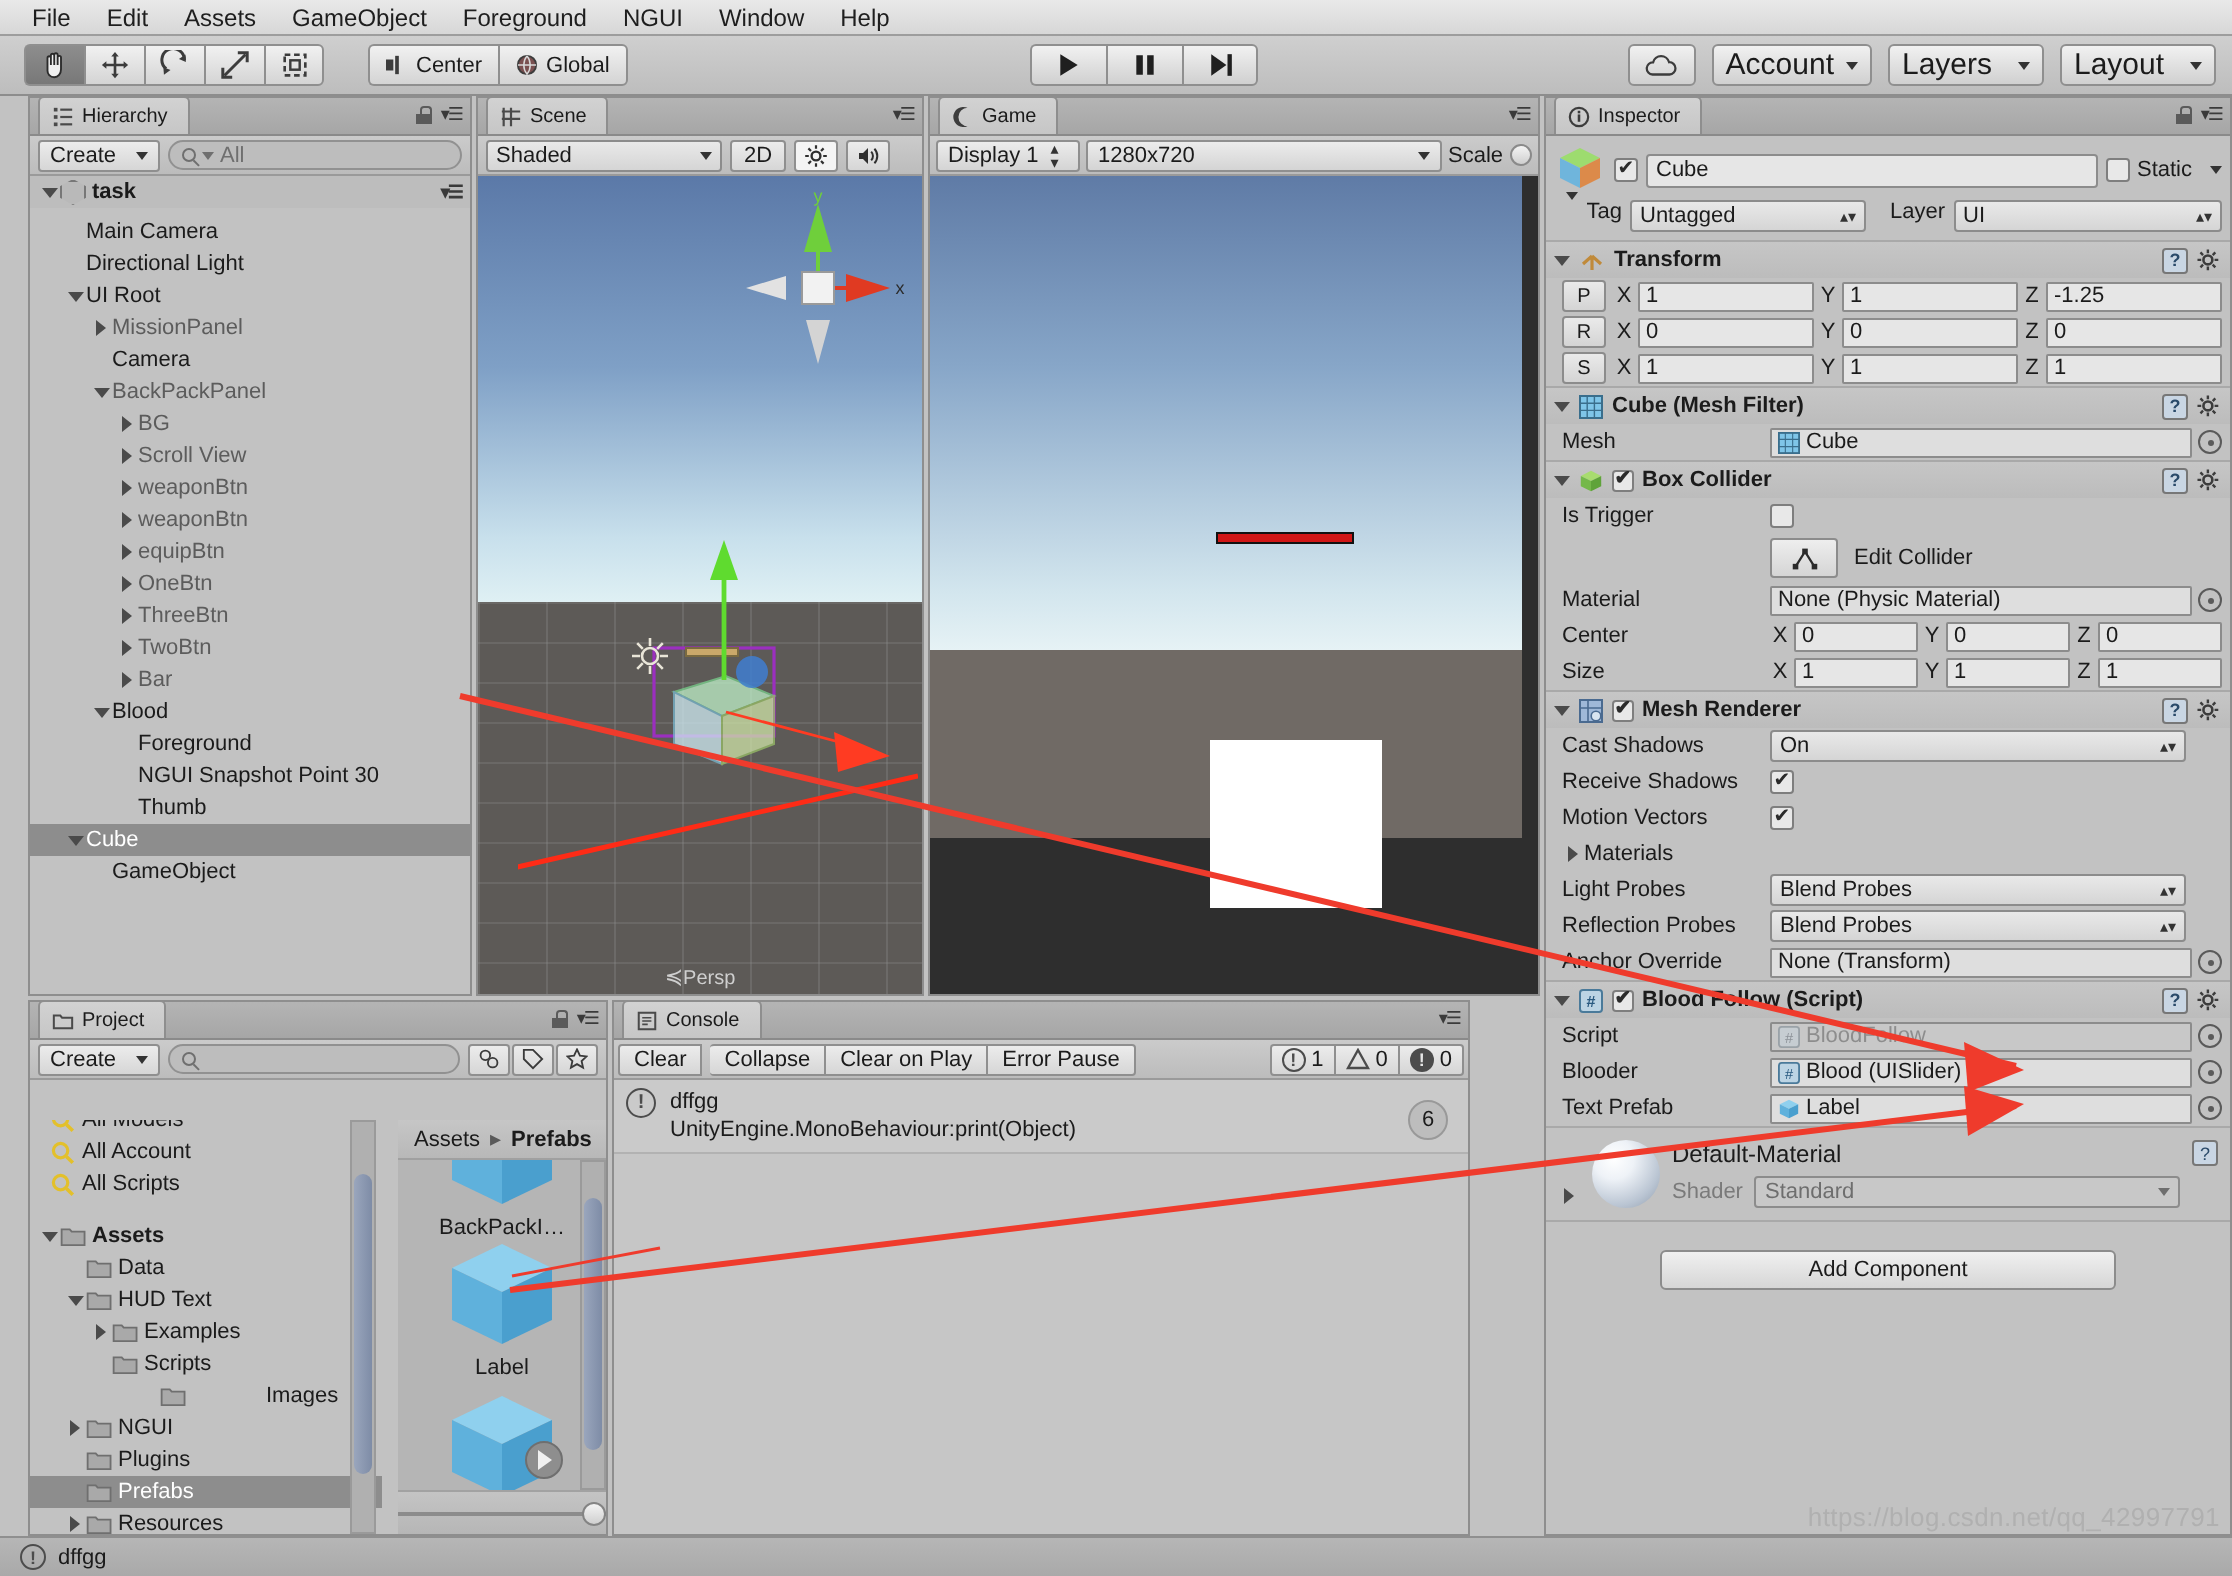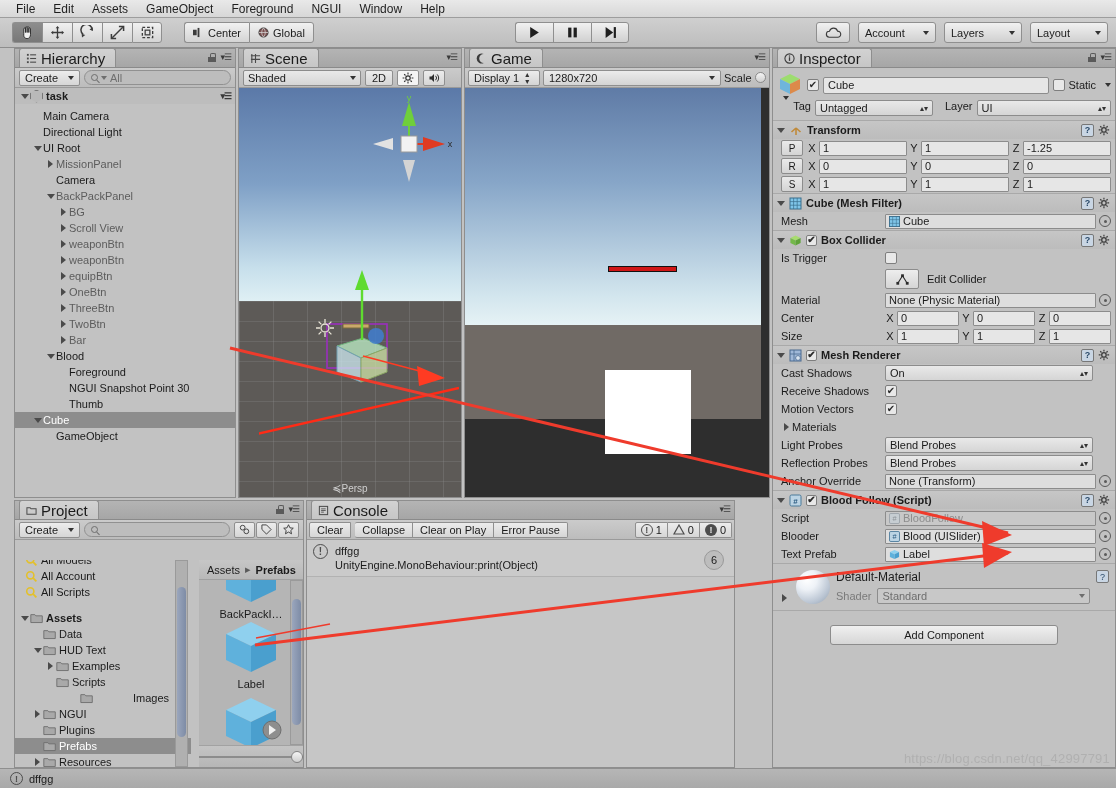"Account" .ddbtn { font-size: 11px -> 15px }
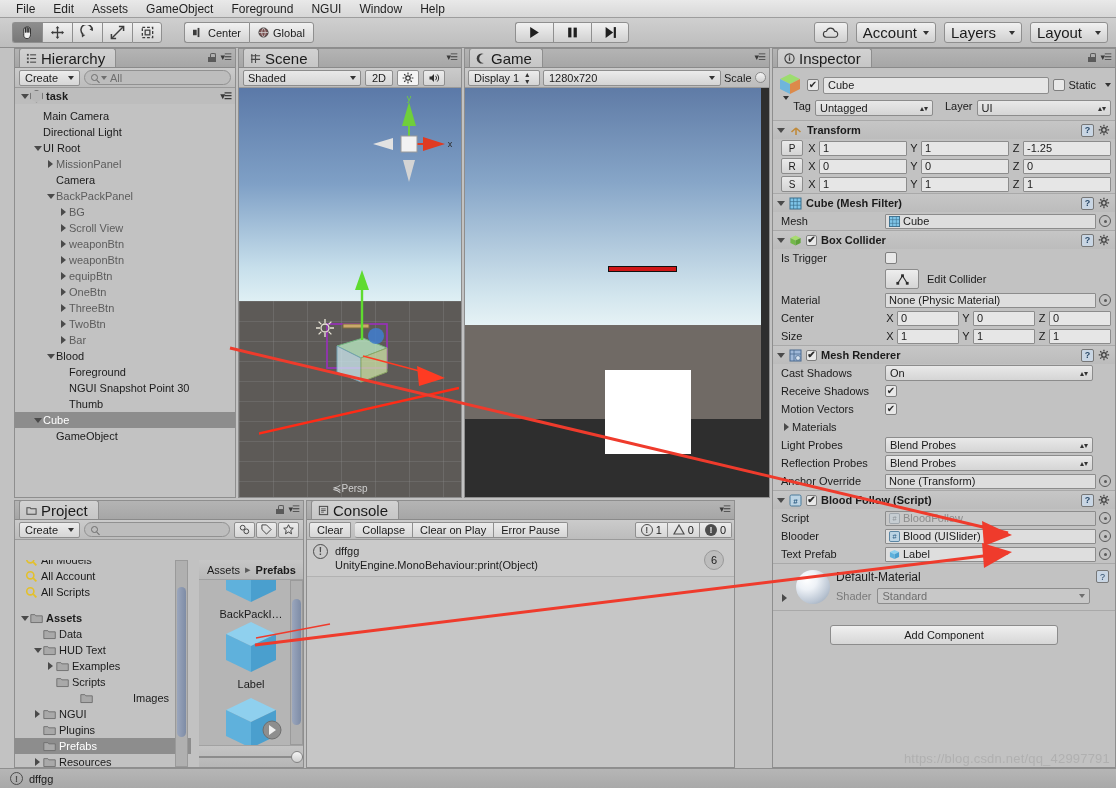"Hierarchy" .tab { font-size: 15px -> 10px }
